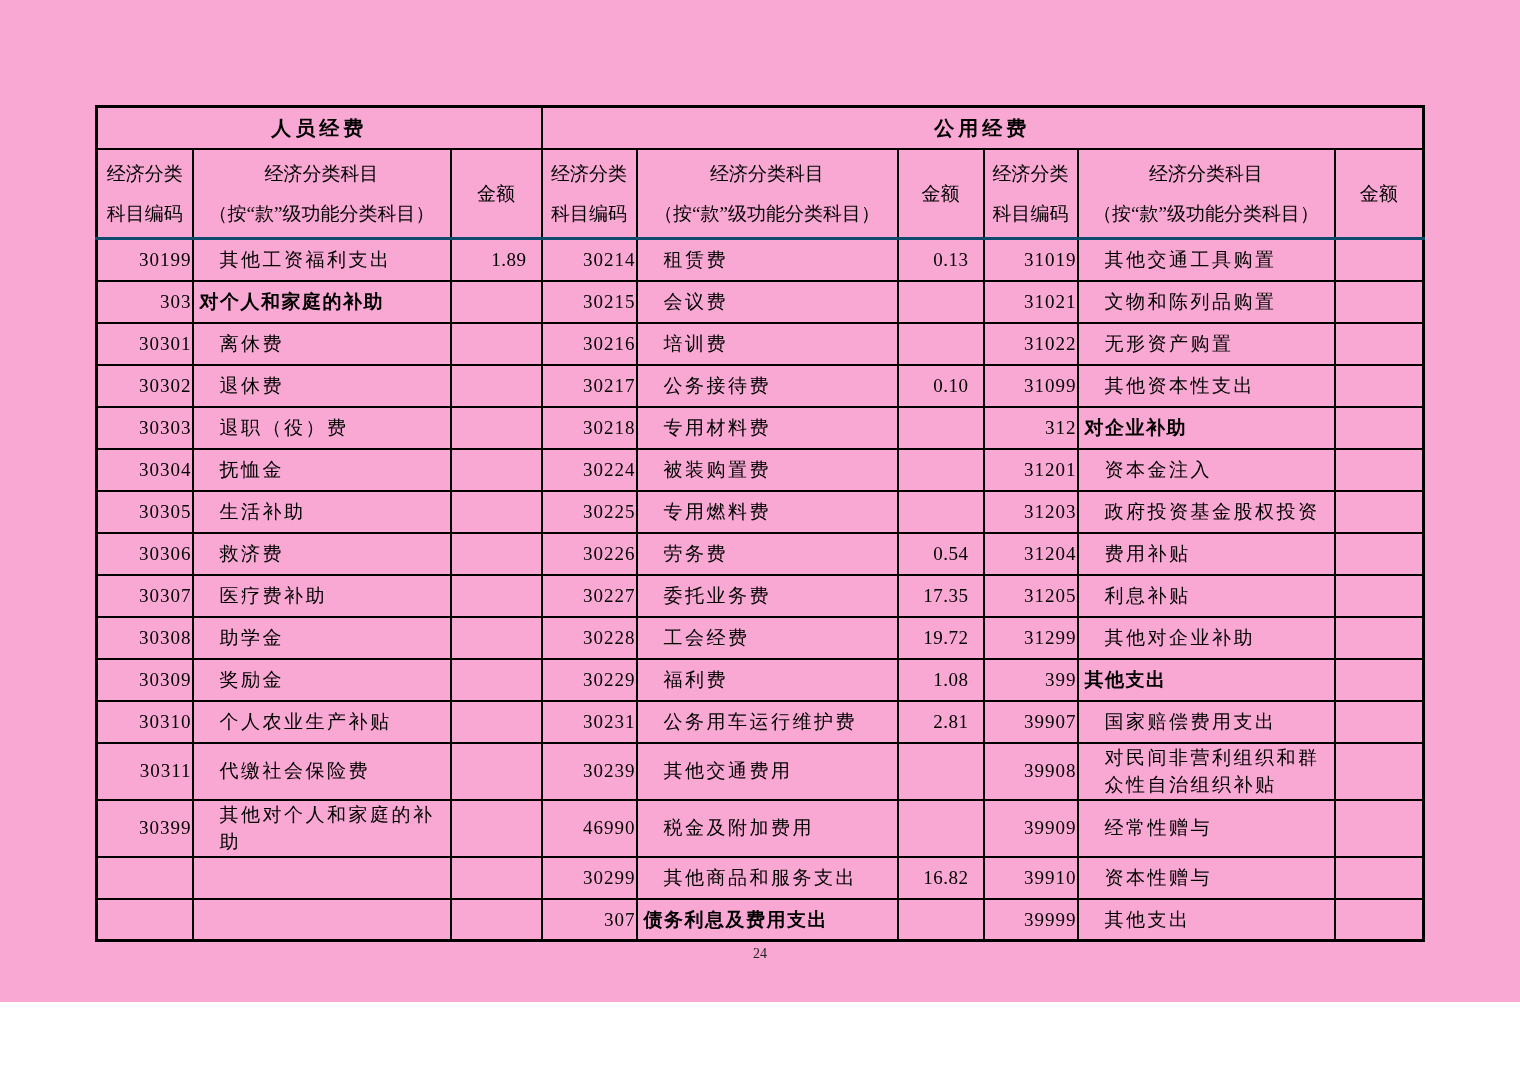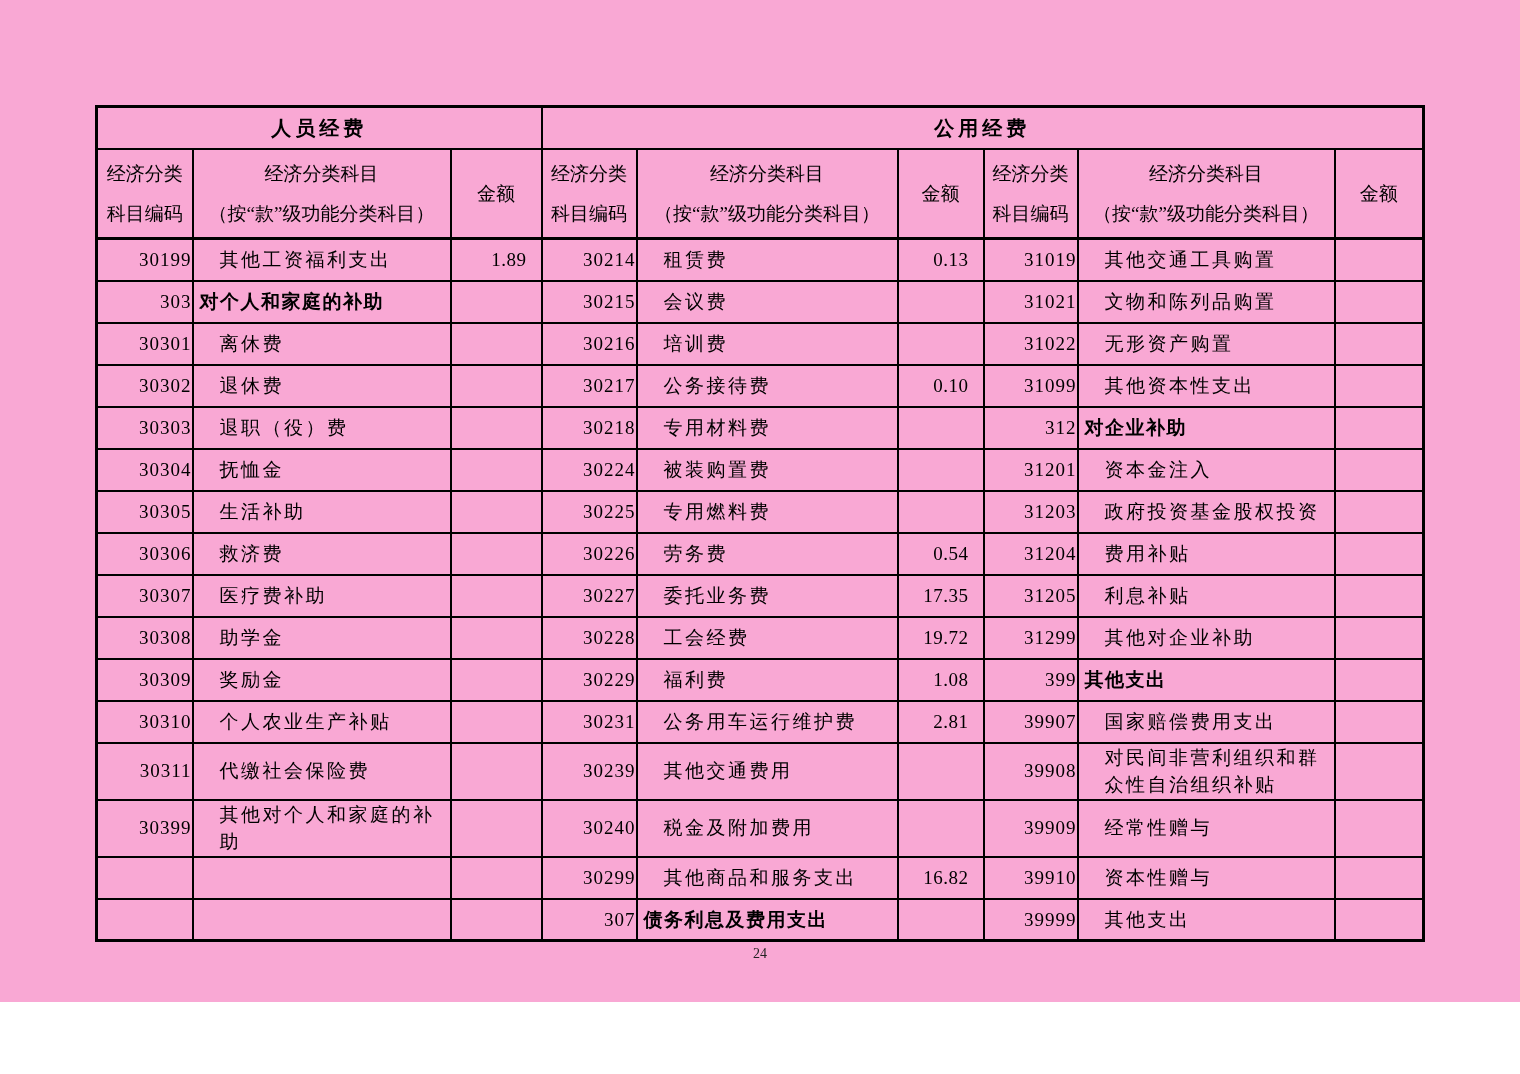"经济分类" tr.header-row th { border-bottom: 3px solid #000000 -> 3px solid #0c4a6e }
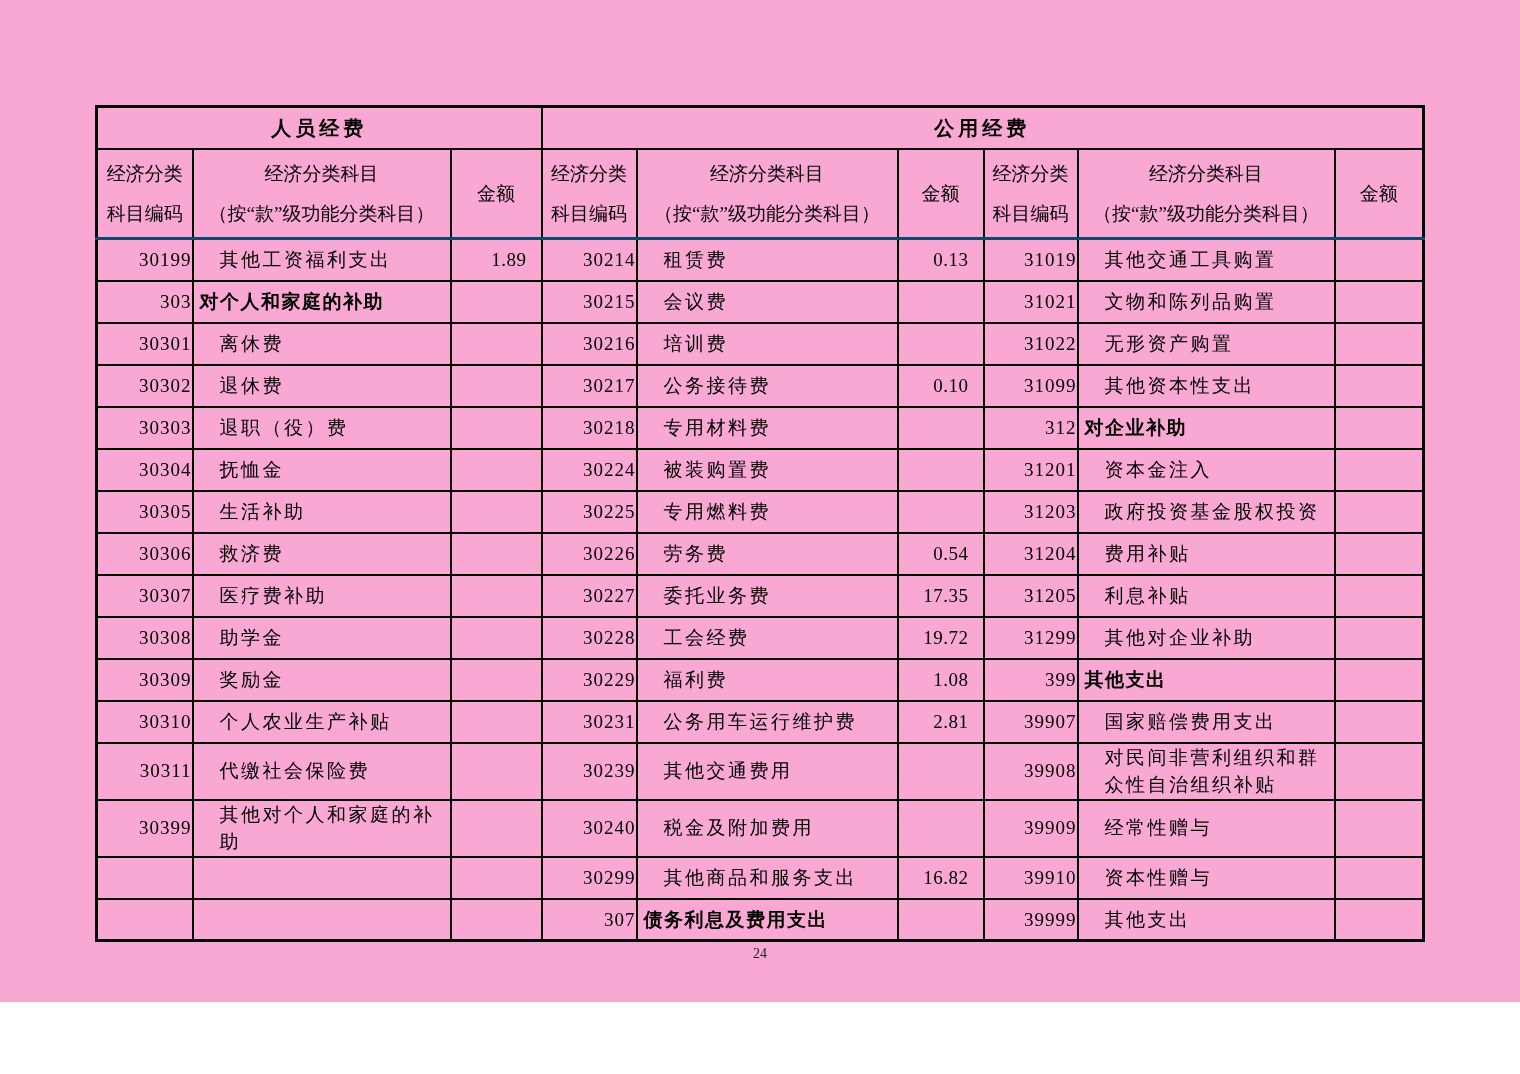"30240" td.code { text: 30240 -> 46990 }
